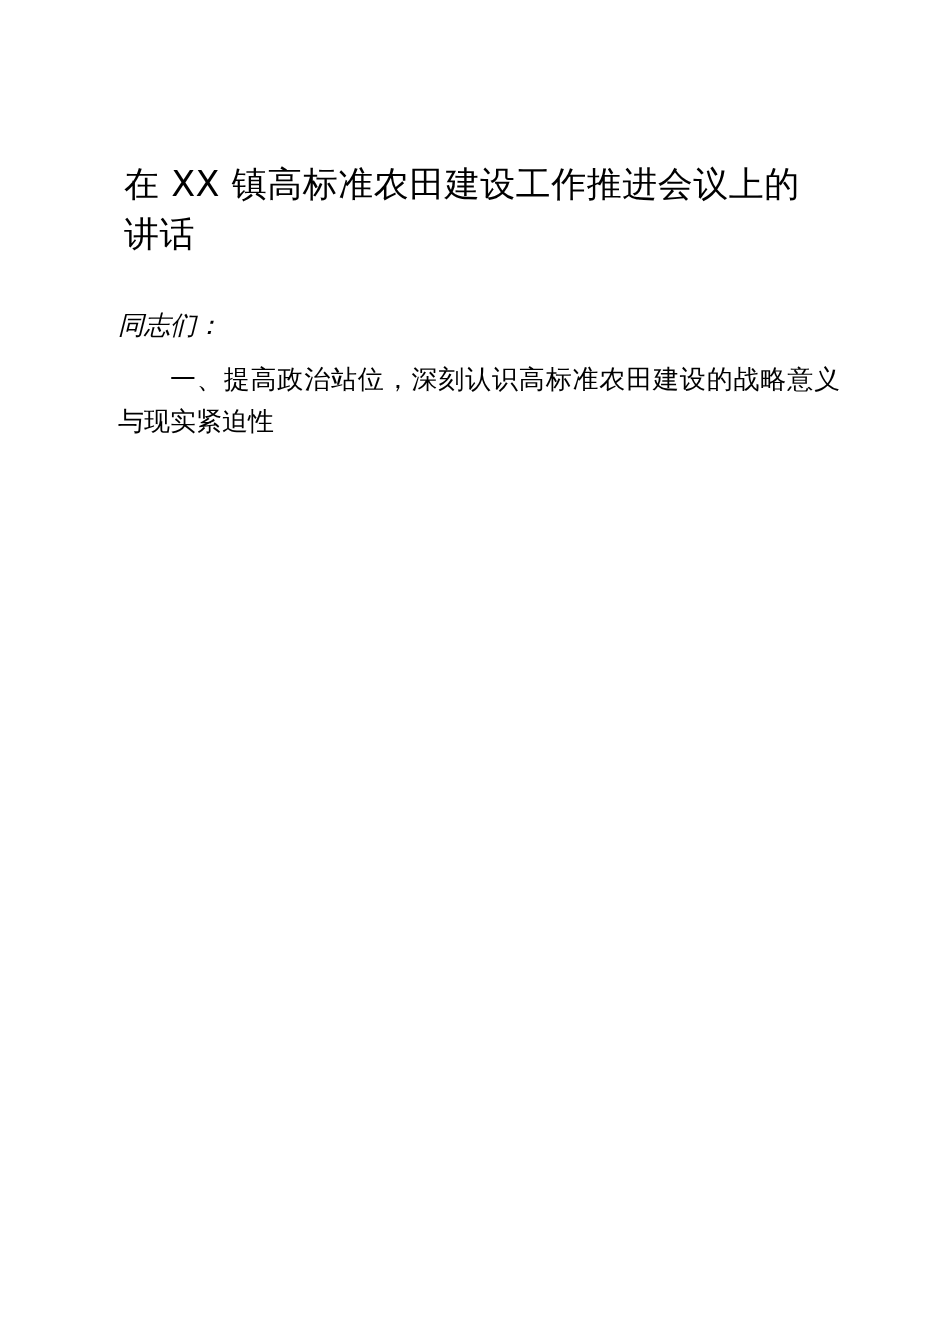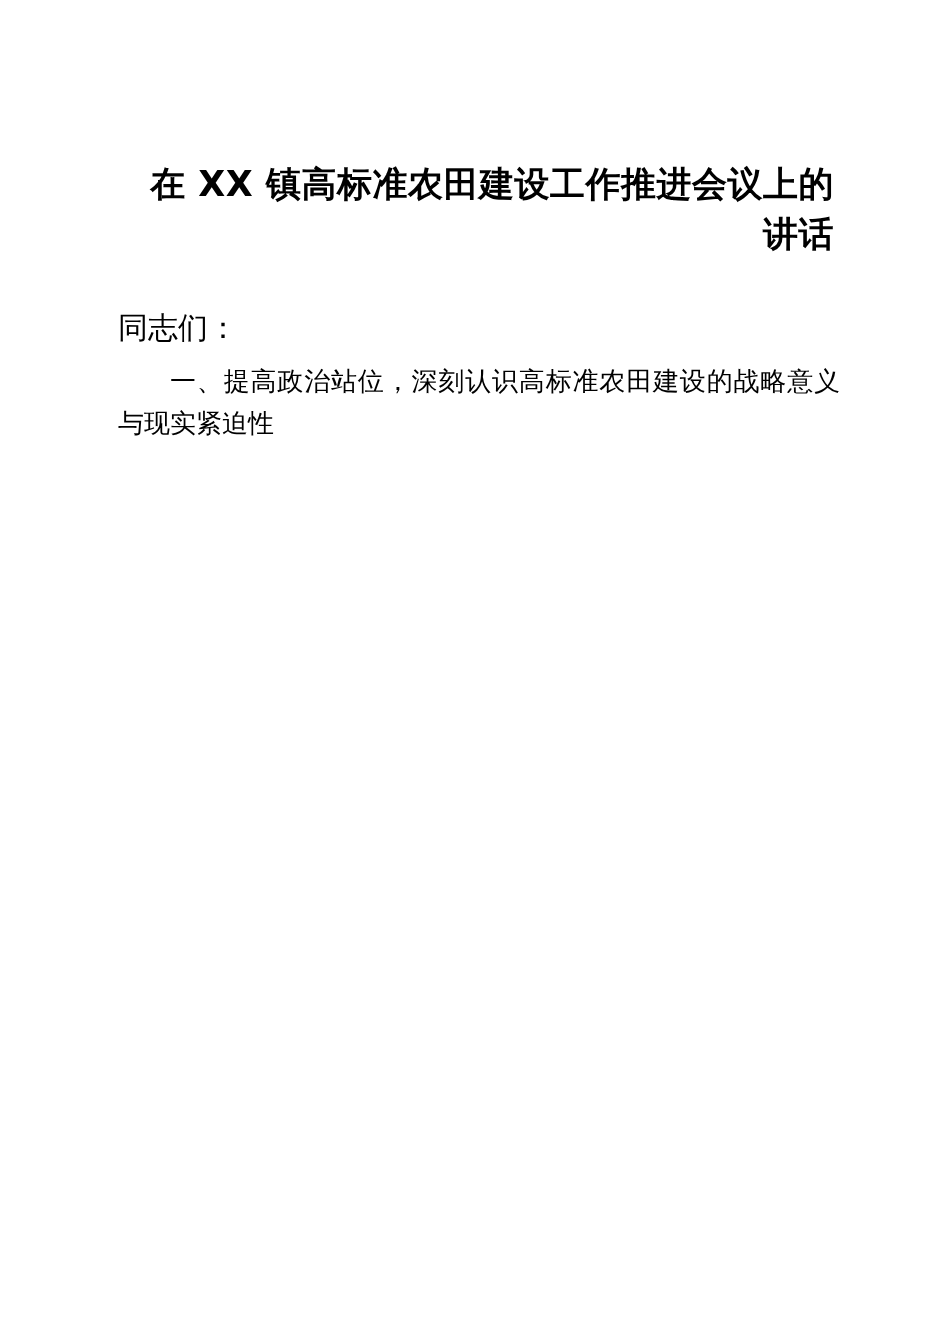"在 XX 镇高标准农田建设工作推进会议上的讲话" .doc-title { font-weight: 700 -> 400; text-align: right -> left }
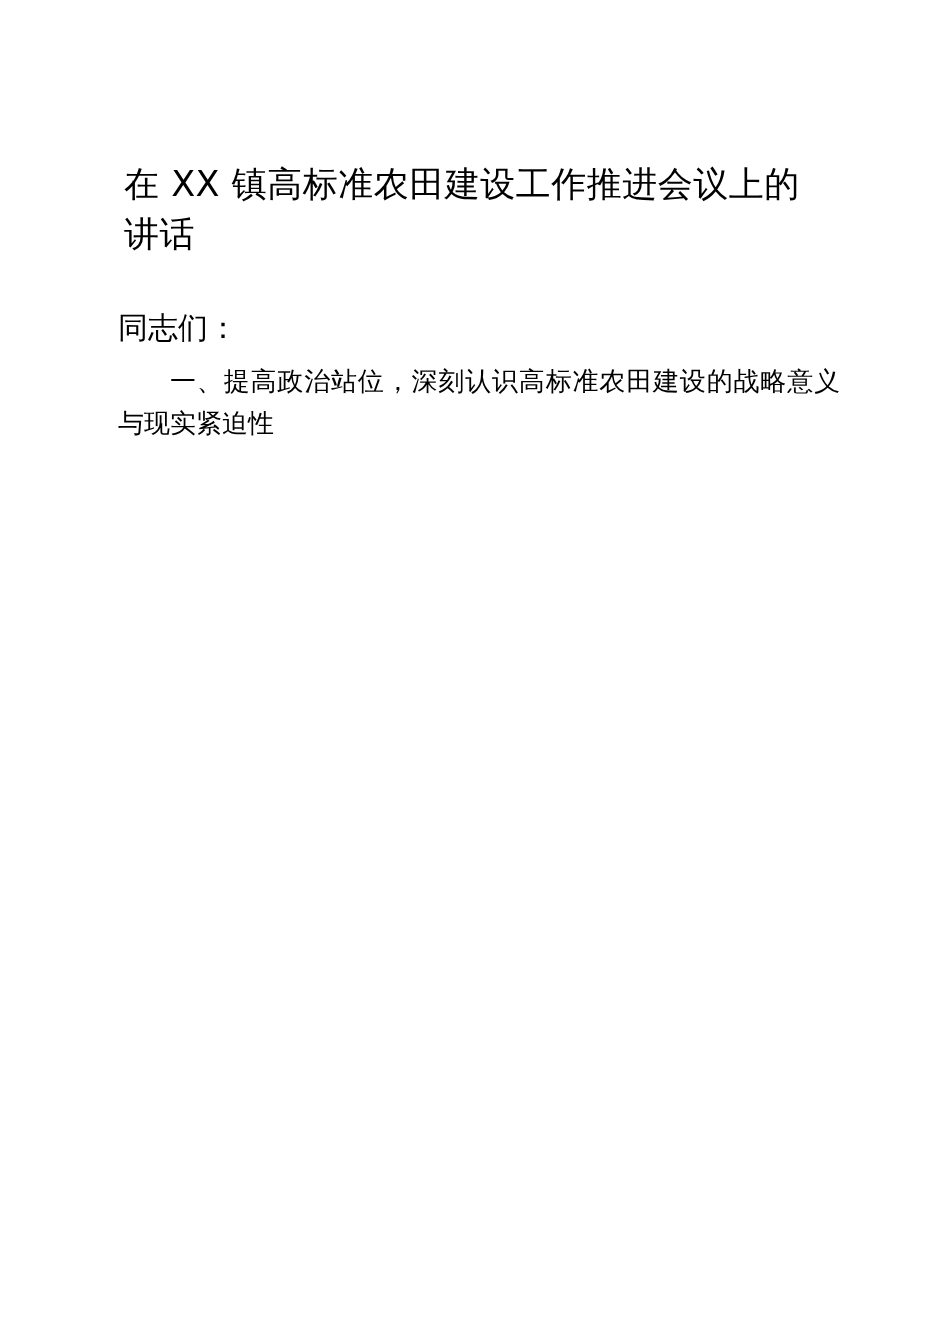"同志们：" .salutation { font-size: 30px -> 26px; font-style: none -> italic; margin: 0 0 8px 0 -> 0 0 0 0 }
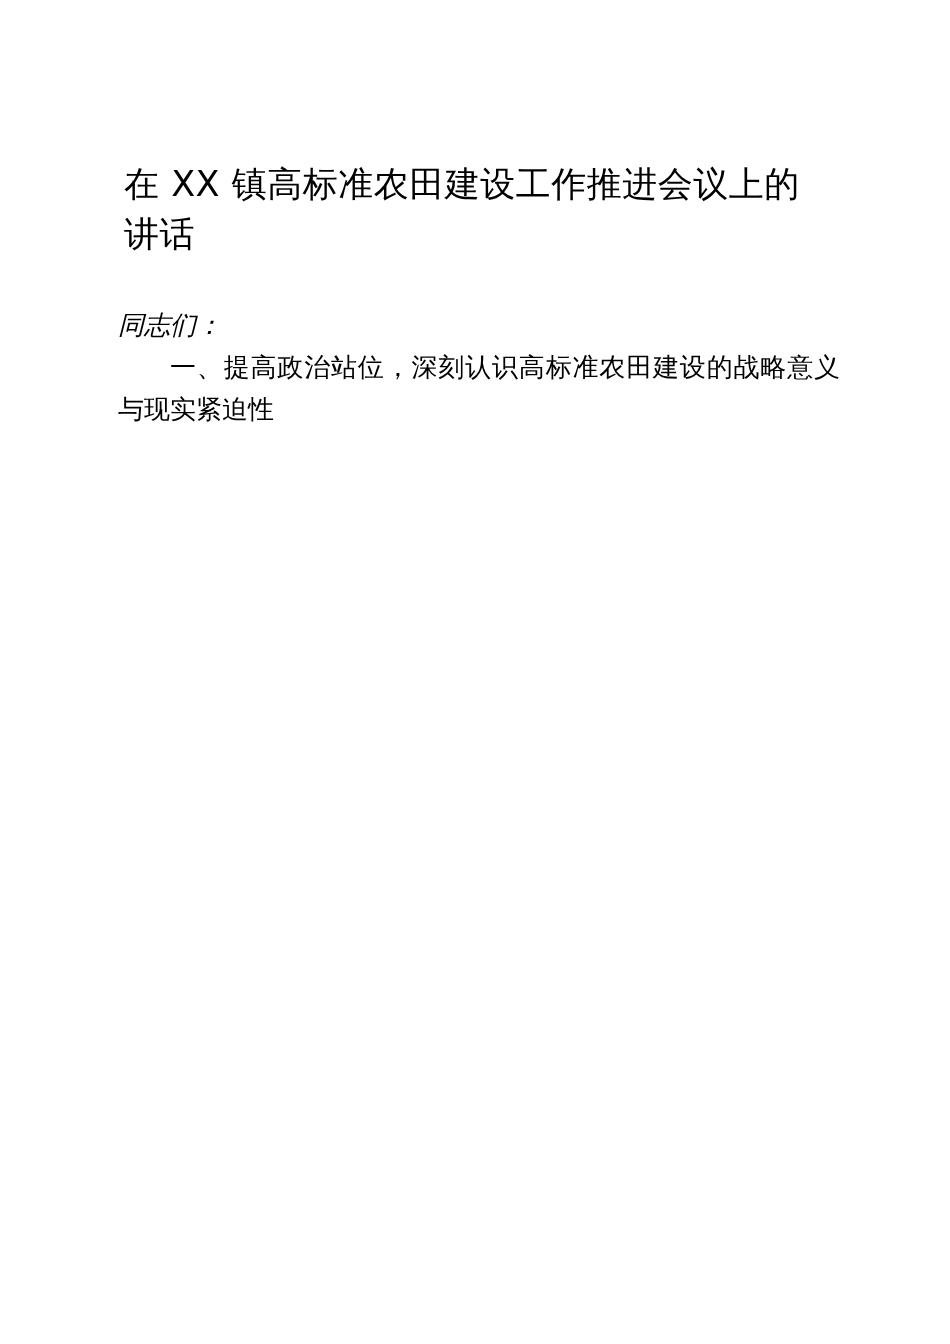"一、提高政治站位，深刻认识高标准农田建设的战略意义与现实紧迫性" .para:last-child { margin-top: none -> 12px }
